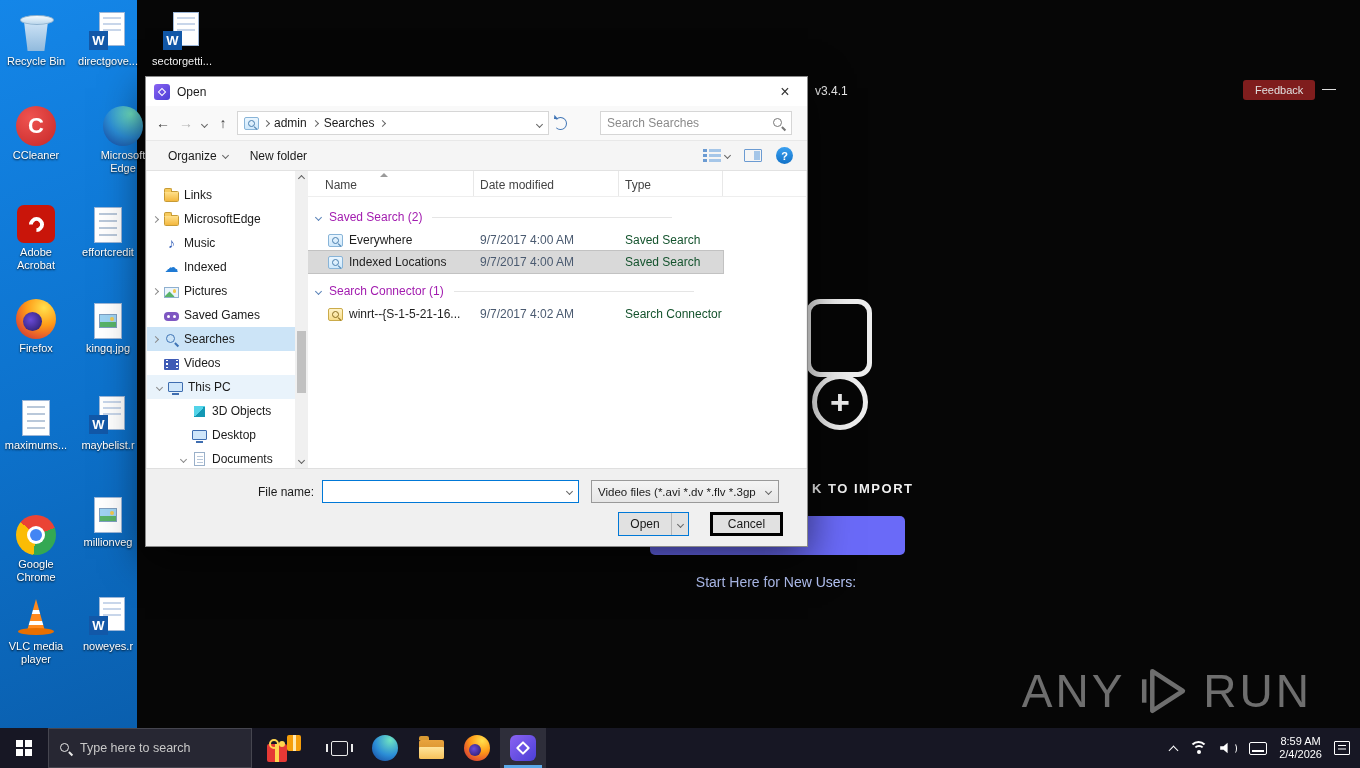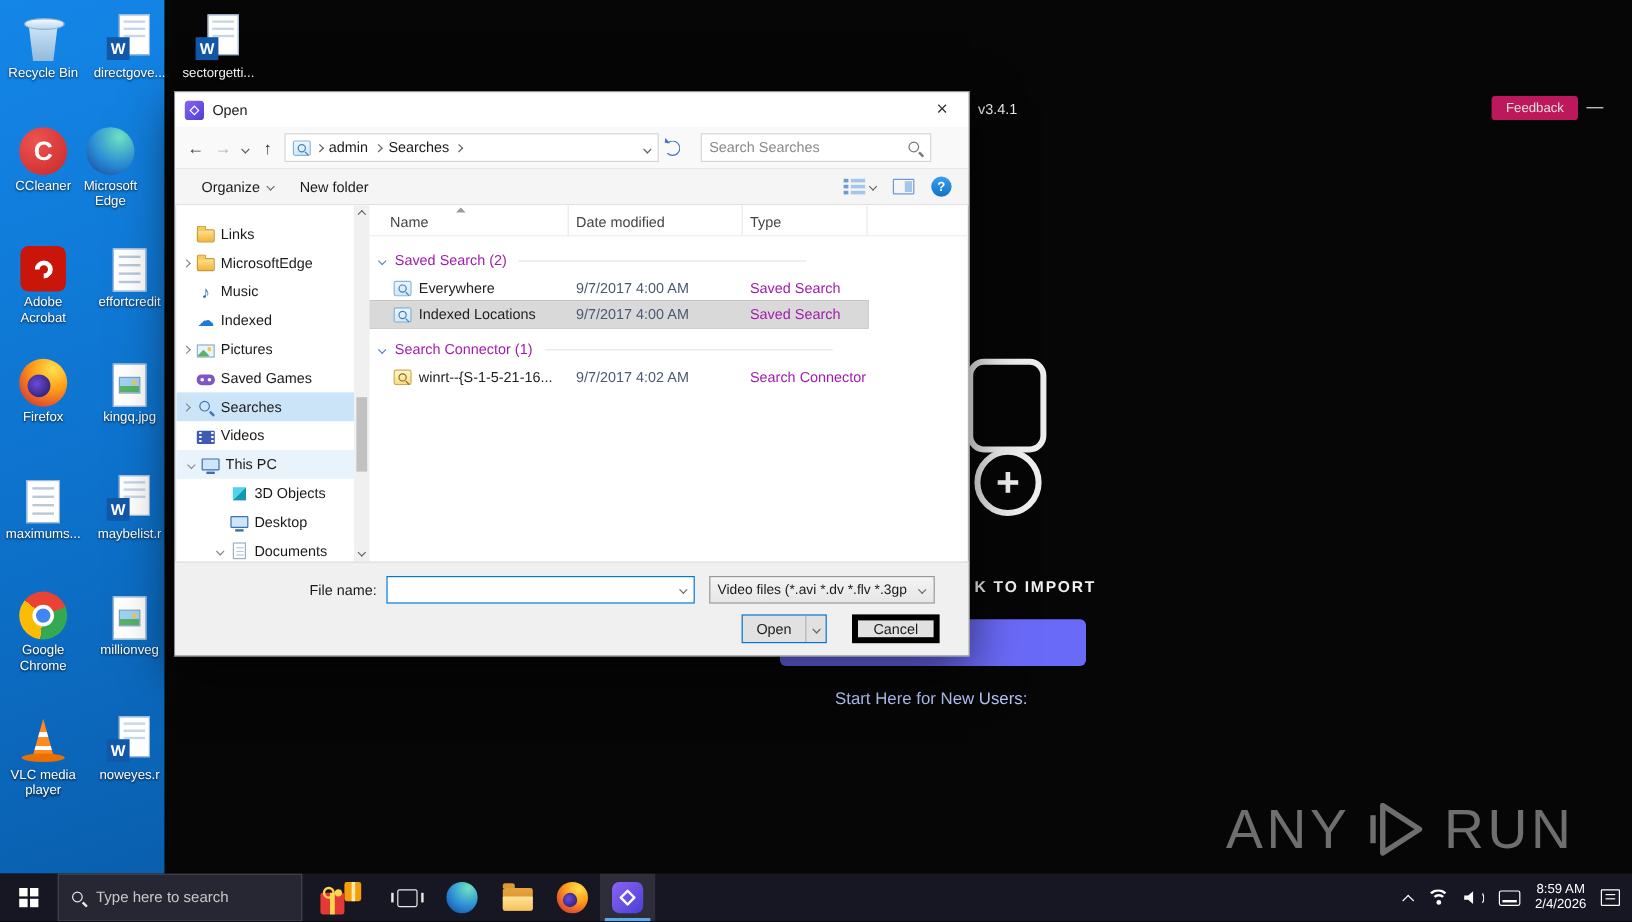"Feedback" .feedback-btn { background: #be185d -> #7f1d1d }
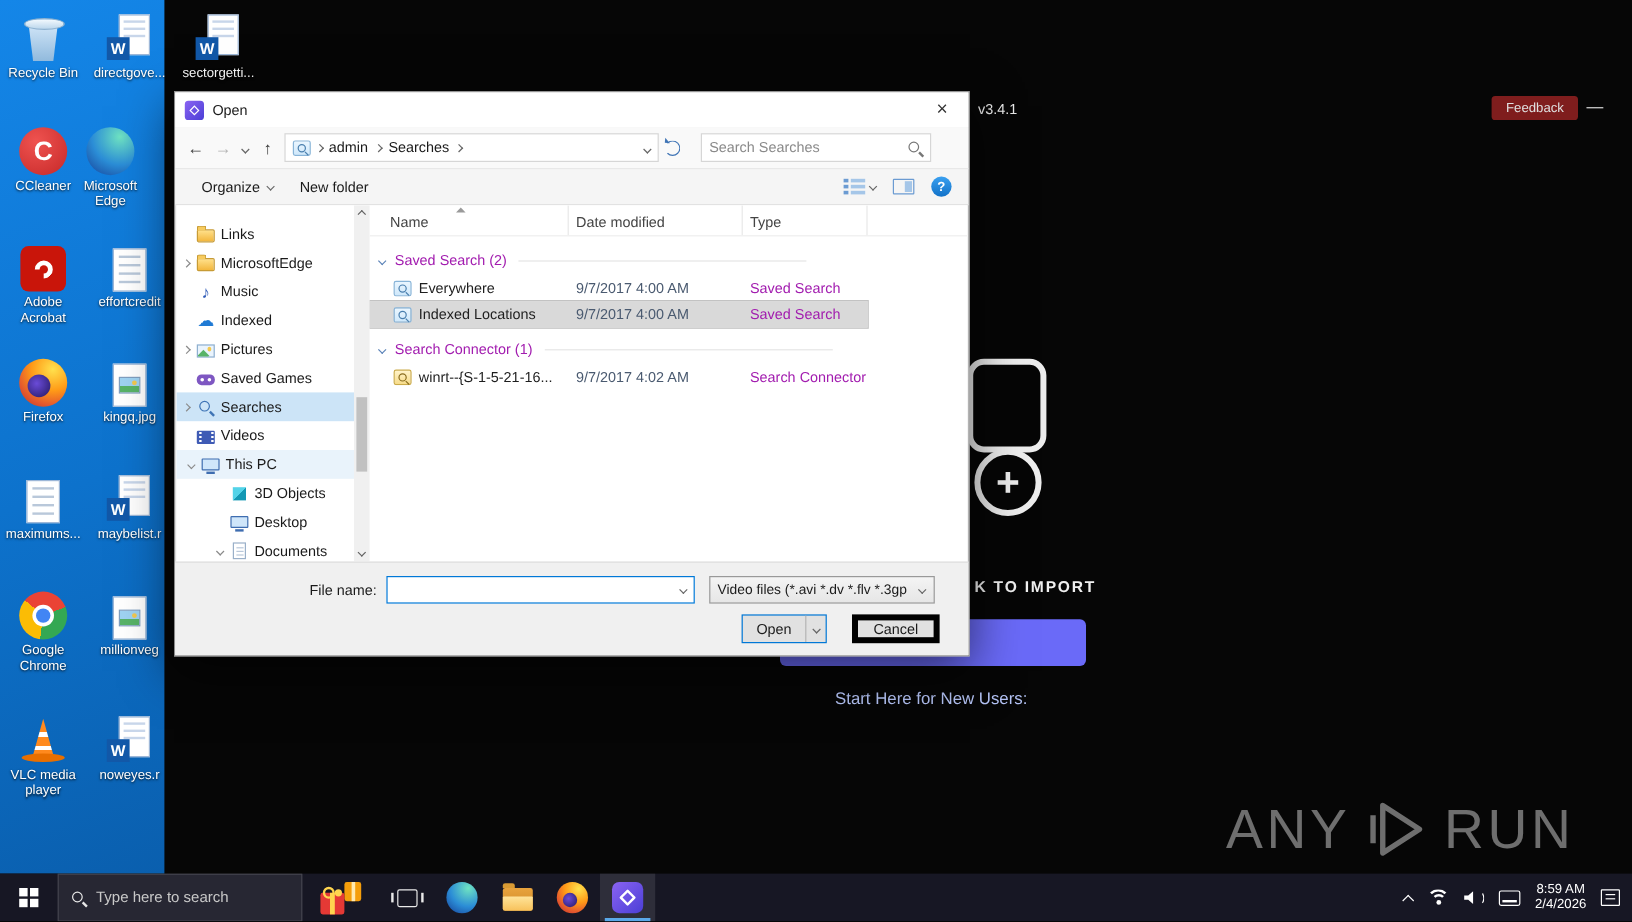"Search Searches" .srch-box { margin-left: 12px -> 28px }
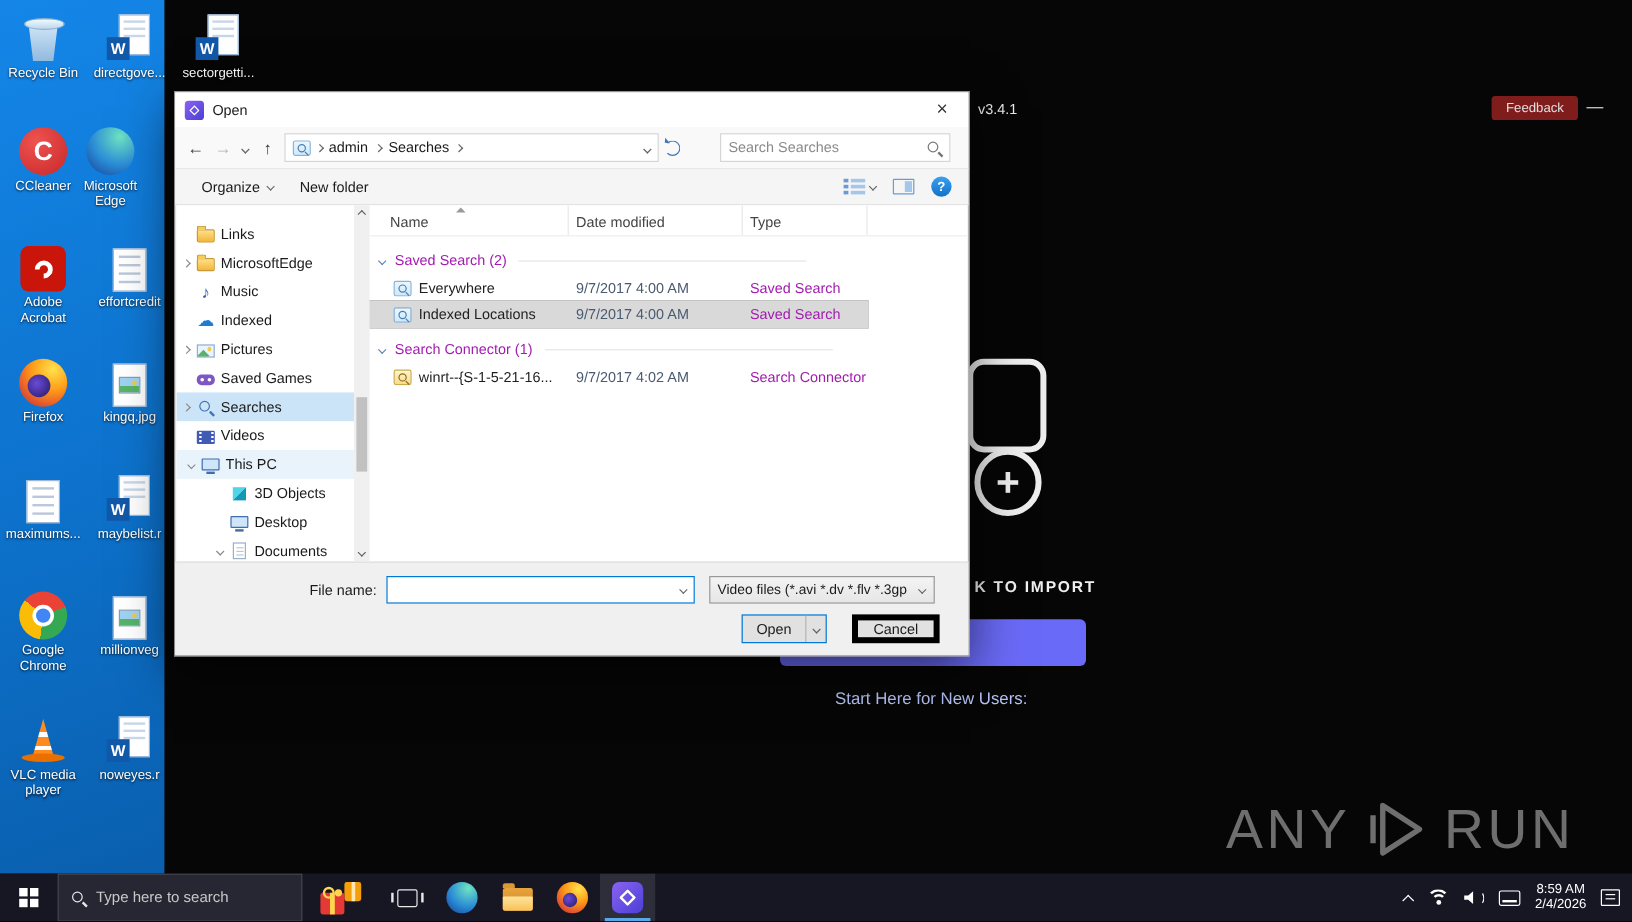"Microsoft Edge" div.dicon { left: 57px -> 88px }
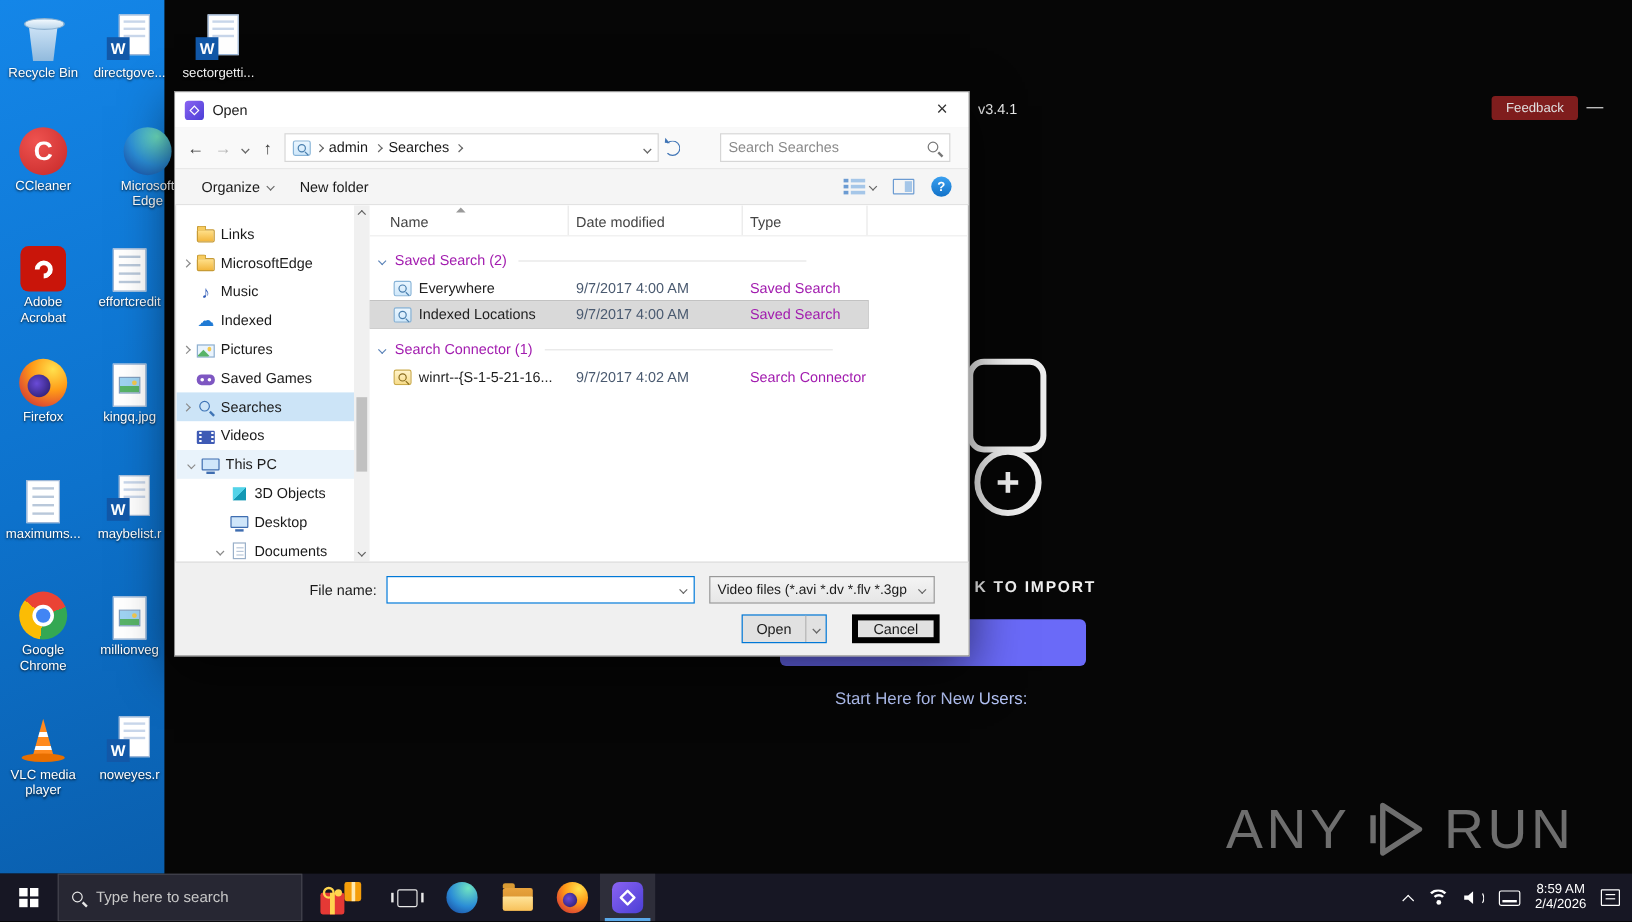"Saved Search" .ftype { color: #a21caf -> #14532d }
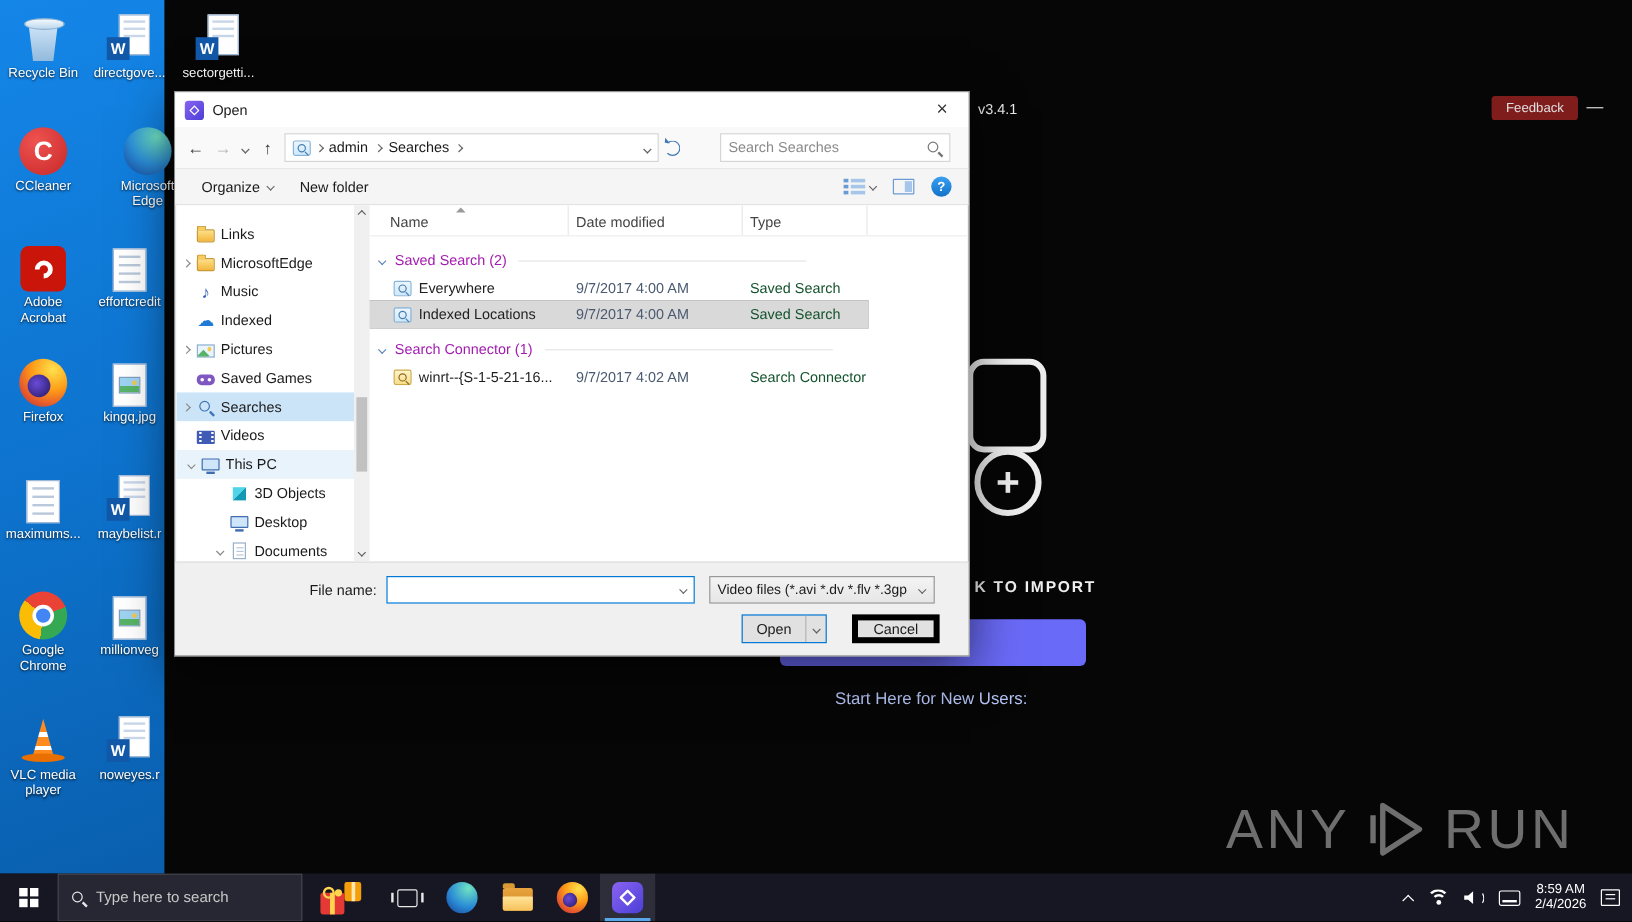"Cancel" .btn-cancel { border: 5px solid #000000 -> 3px solid #000000 }
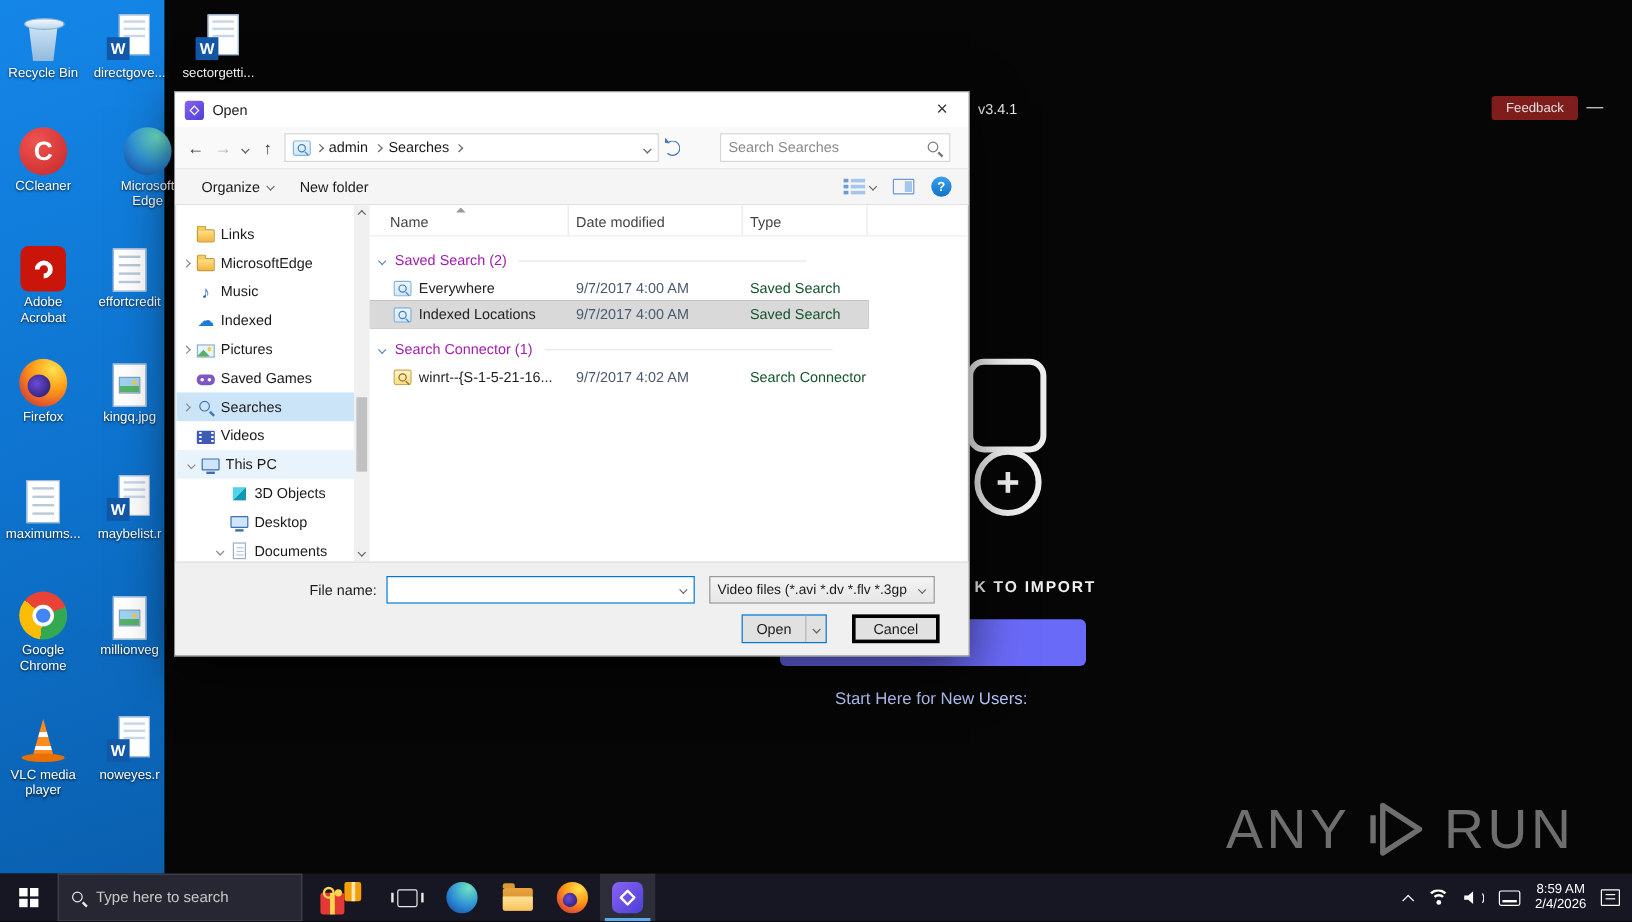"Google Chrome" div.dicon { top: 487px -> 509px }
